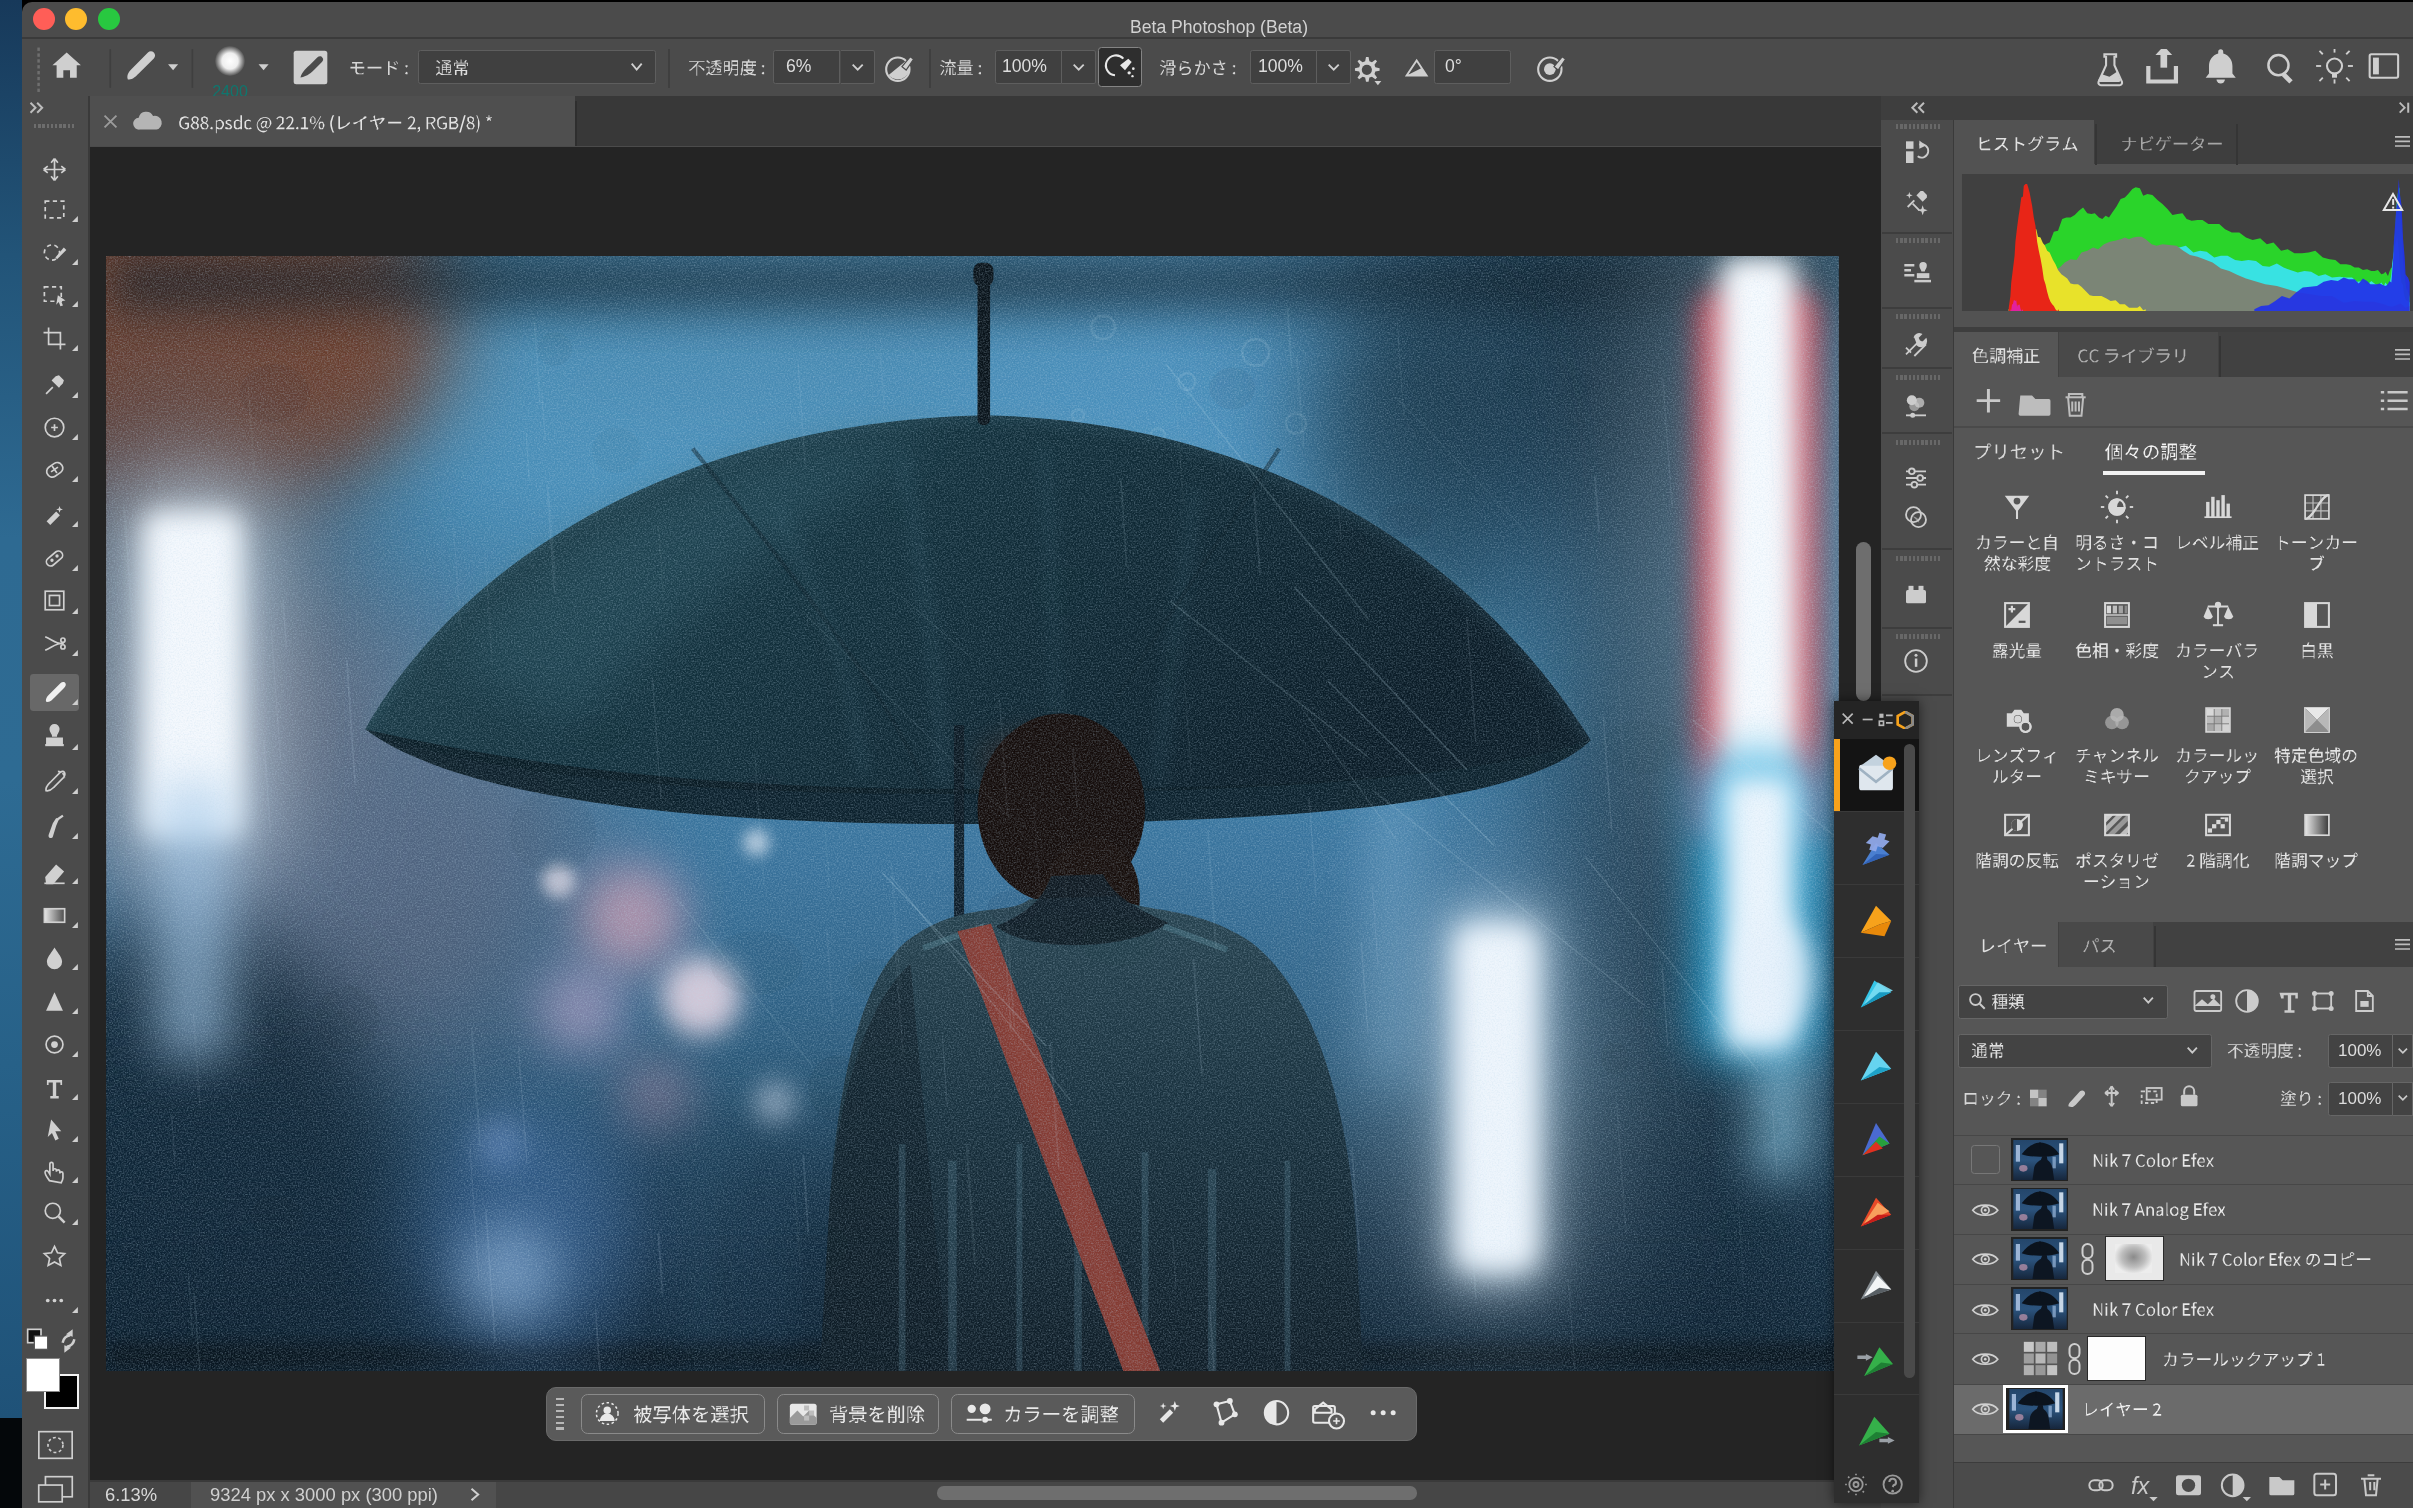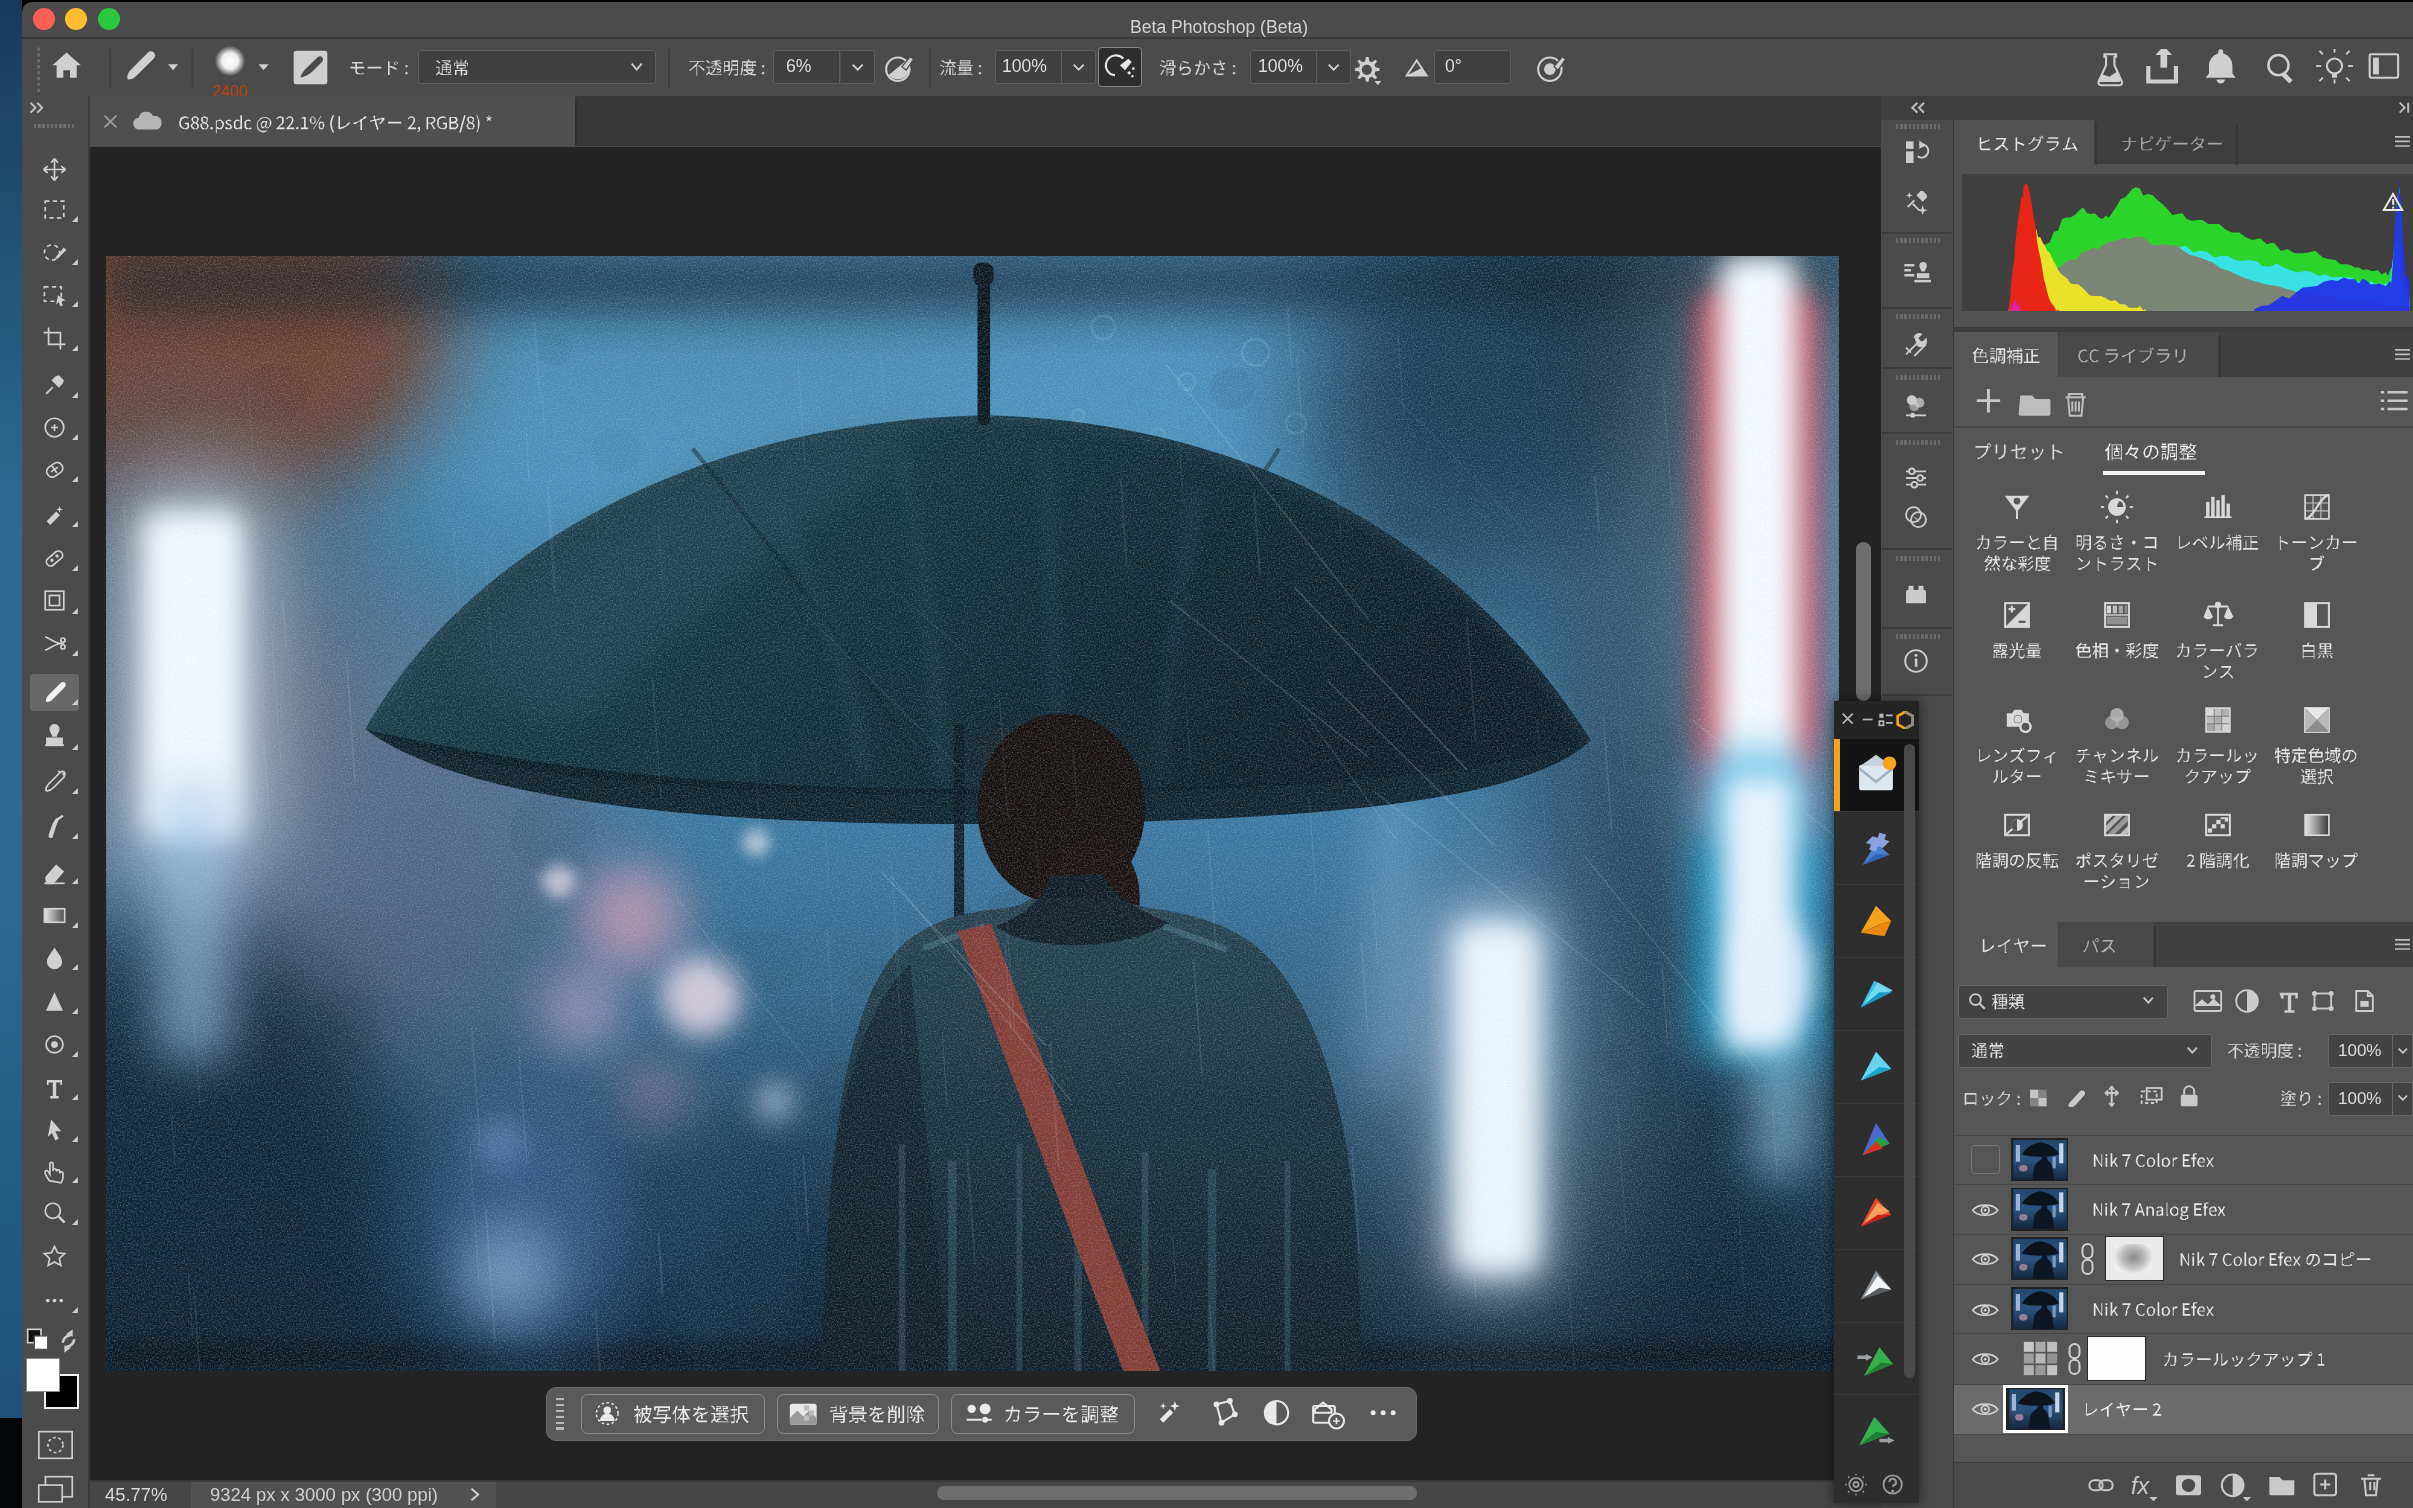"2400" div.ab { color: #c2410c -> #0f766e }
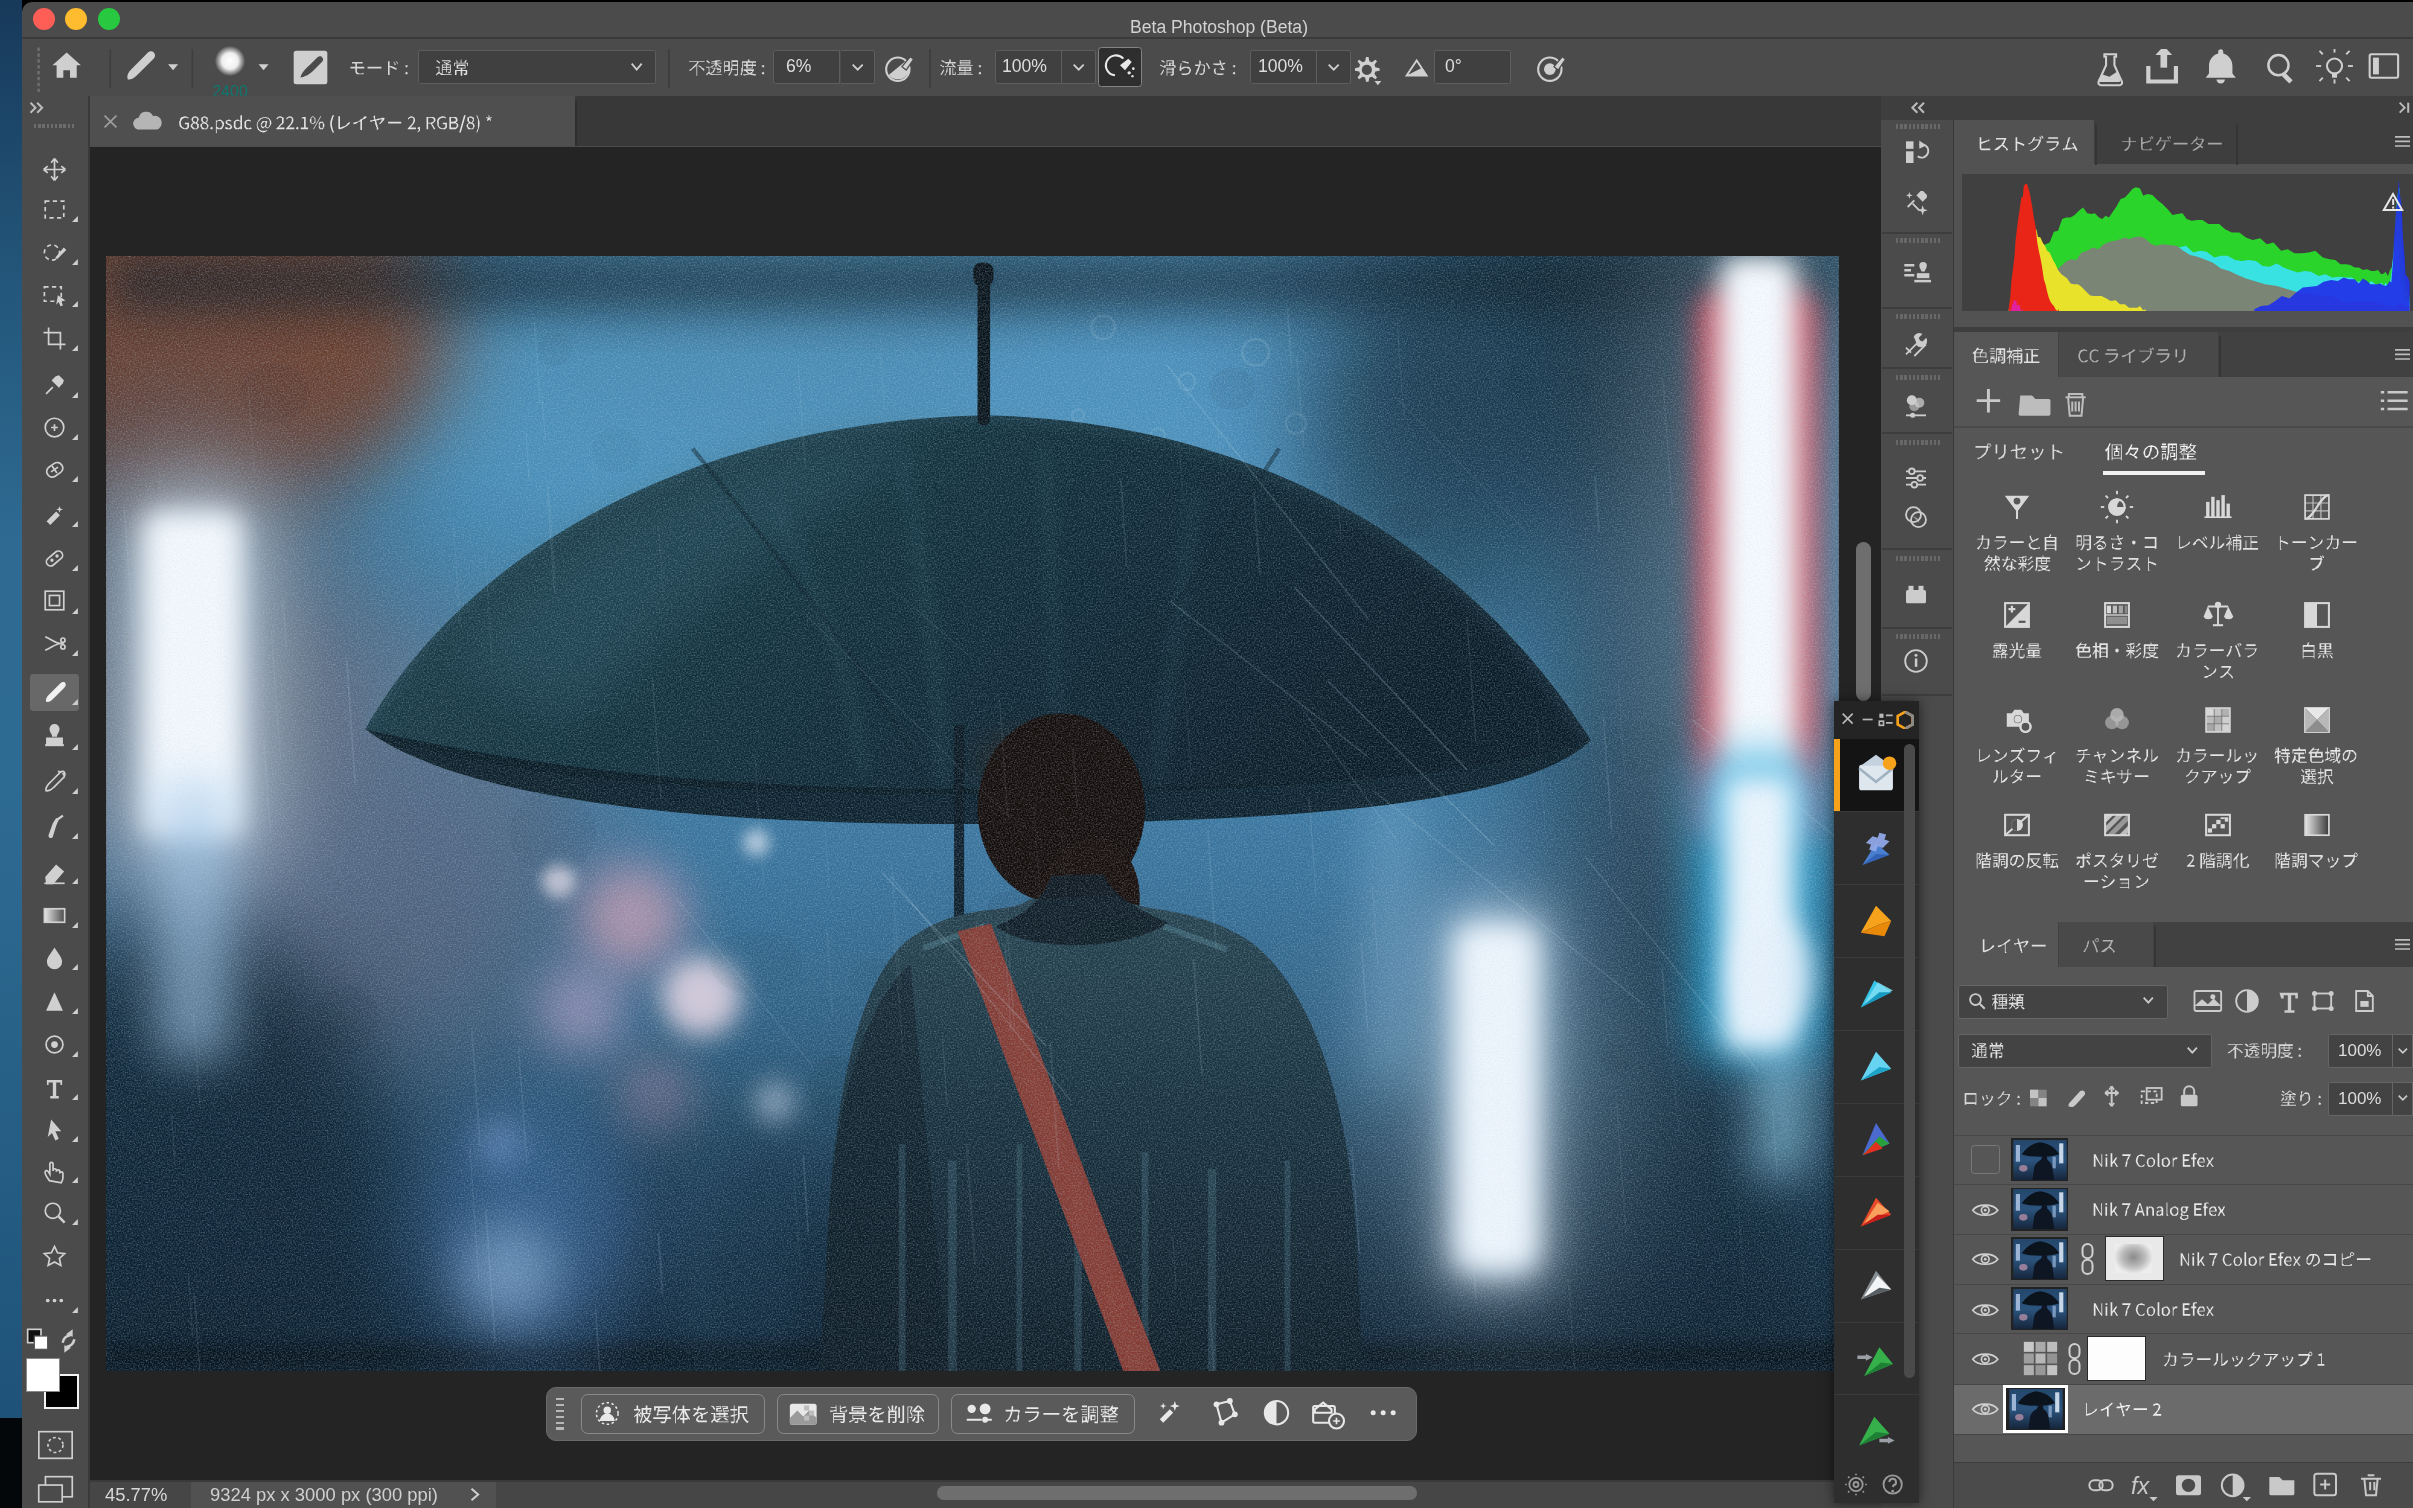"45.77%" div.ab { text: 45.77% -> 6.13% }
